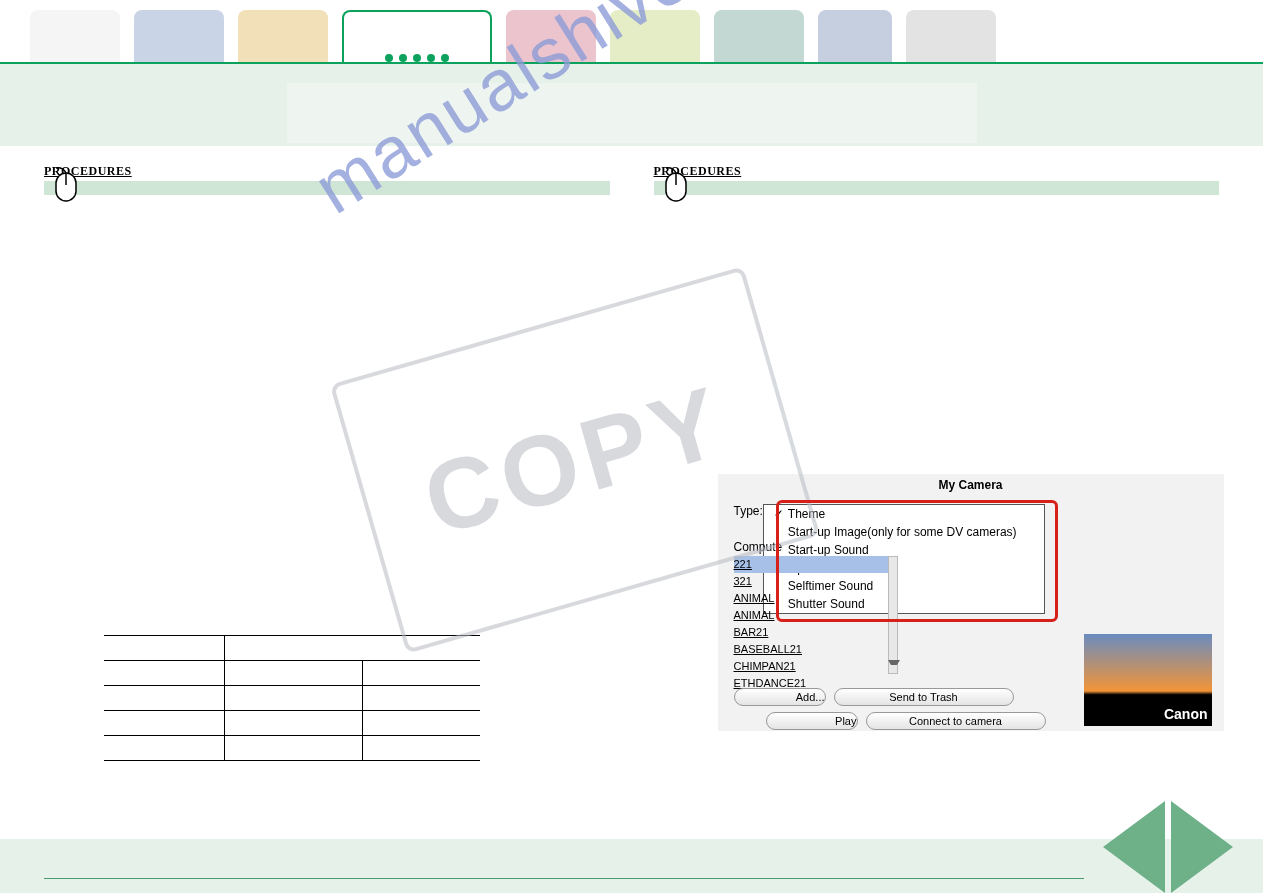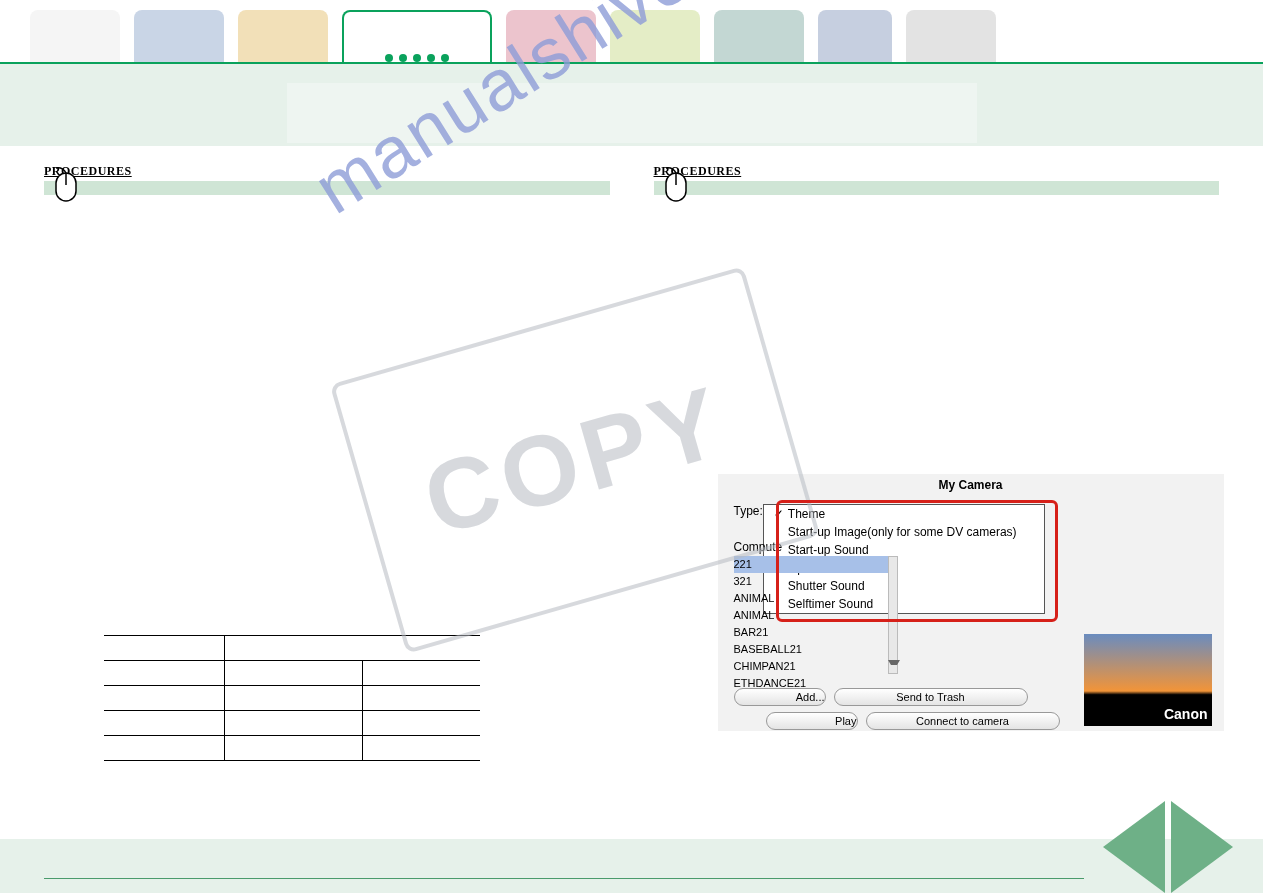"221" .file-list { text-decoration: none -> underline }
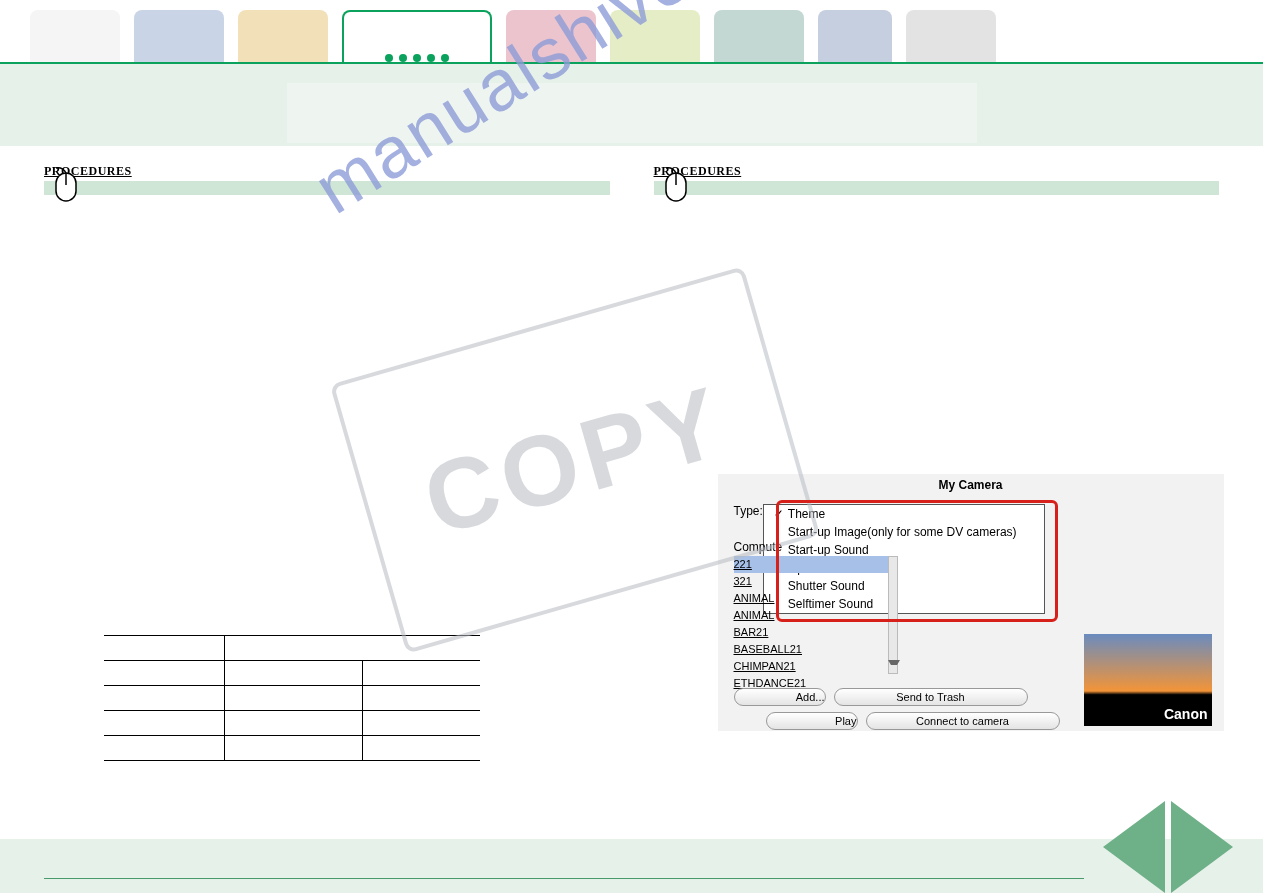"Shutter Sound" div.opt { order: before "Selftimer Sound" -> after "Selftimer Sound" }
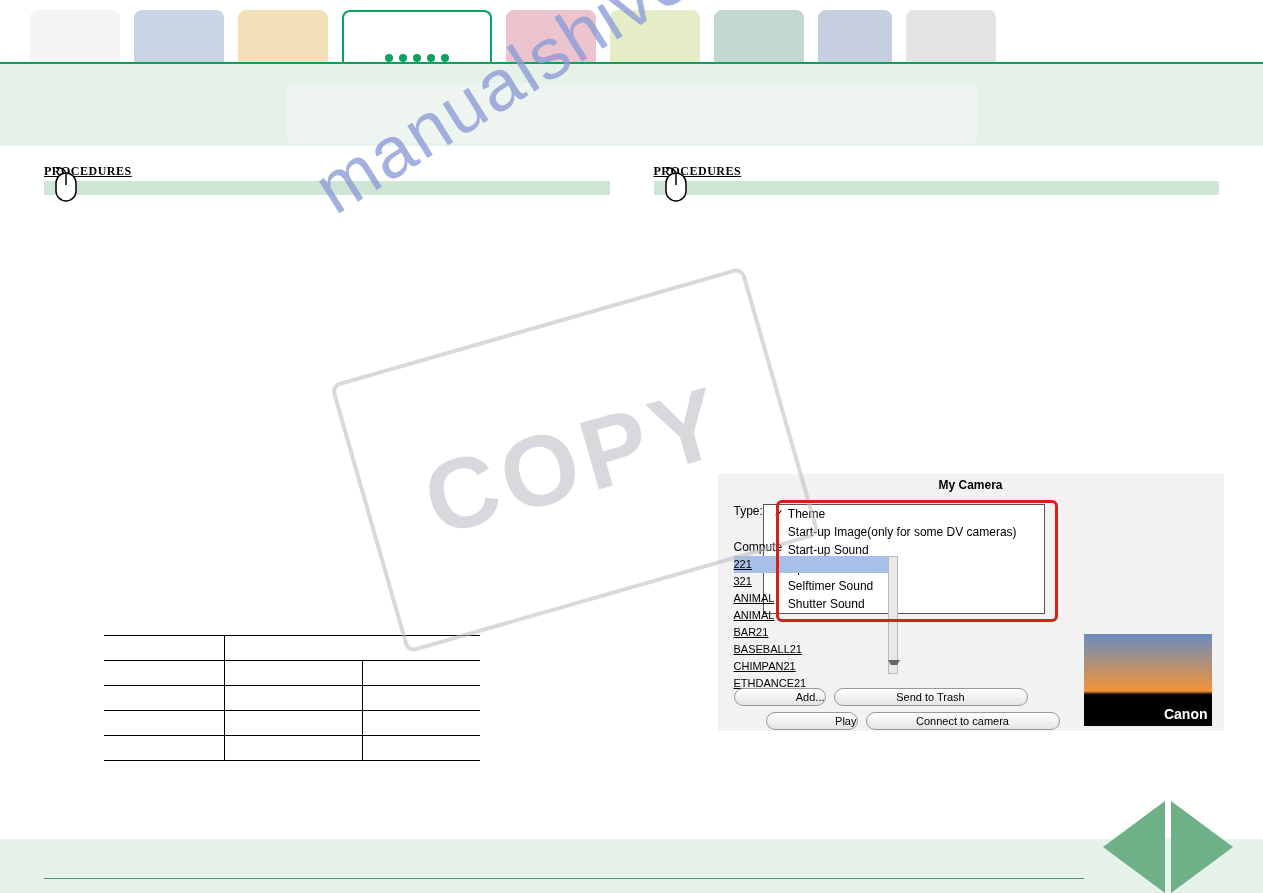"Send to Trash" .btn.w2 { width: 194px -> 180px }
